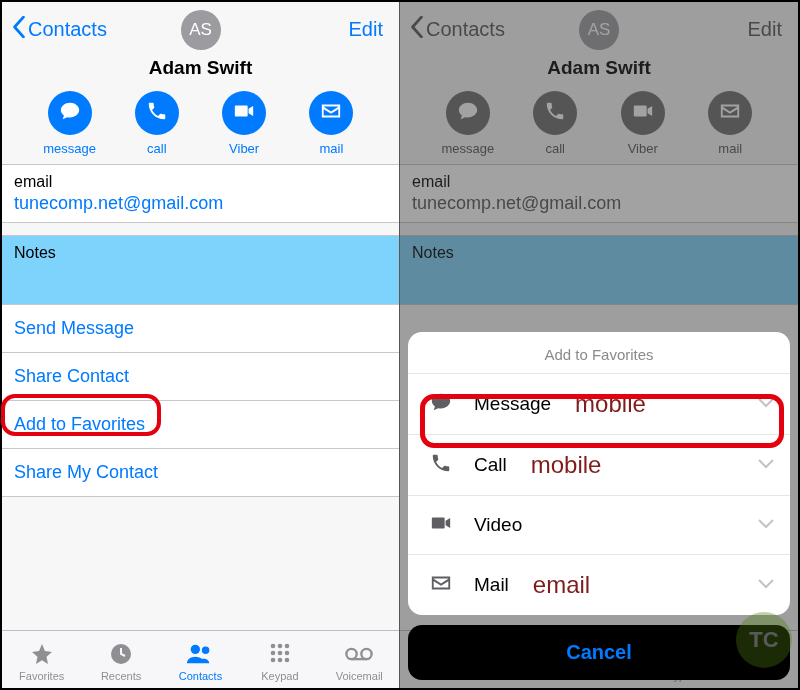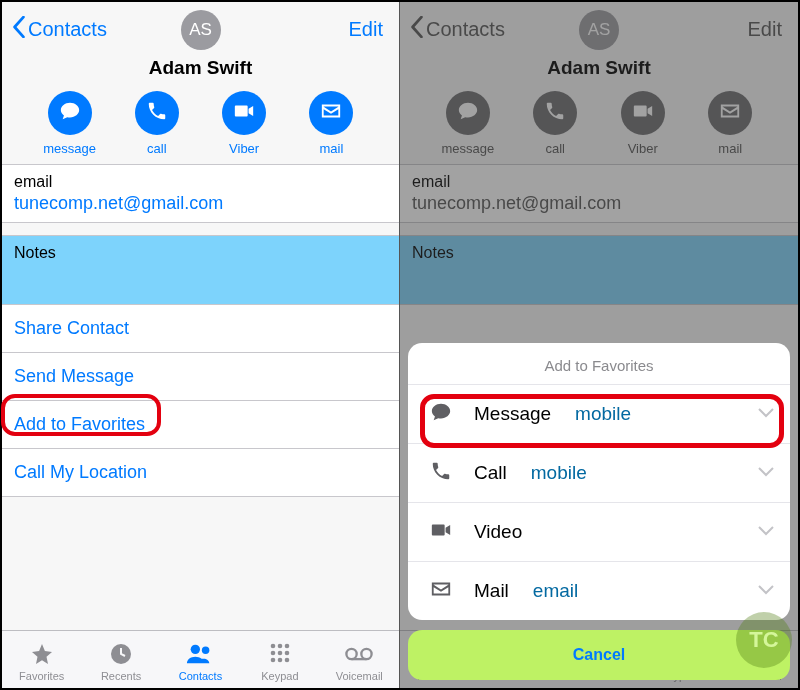"Share Contact" div.link-row { order: before "Send Message" -> after "Send Message" }
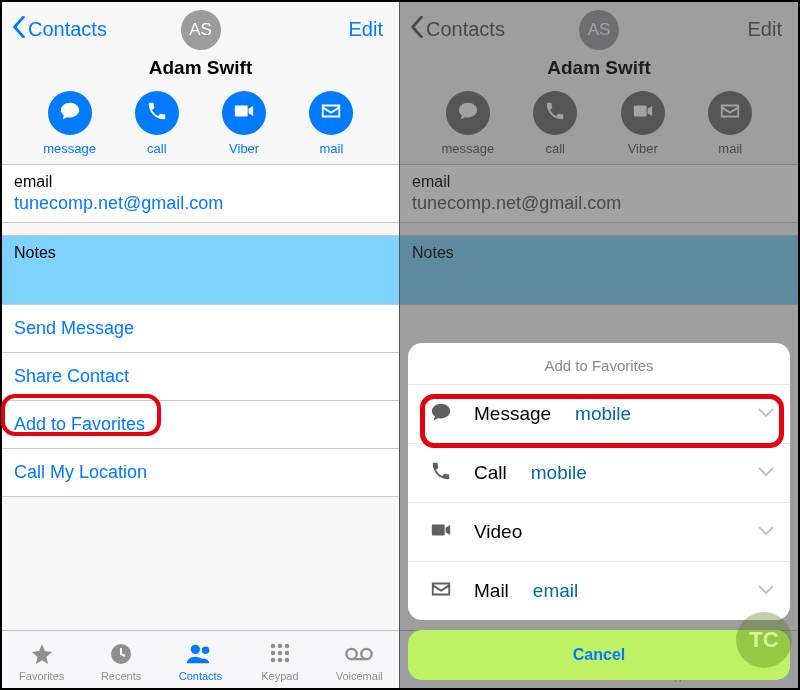"mobile" .sheet-row .sub { color: #0369a1 -> #7f1d1d; font-size: 19px -> 24px }
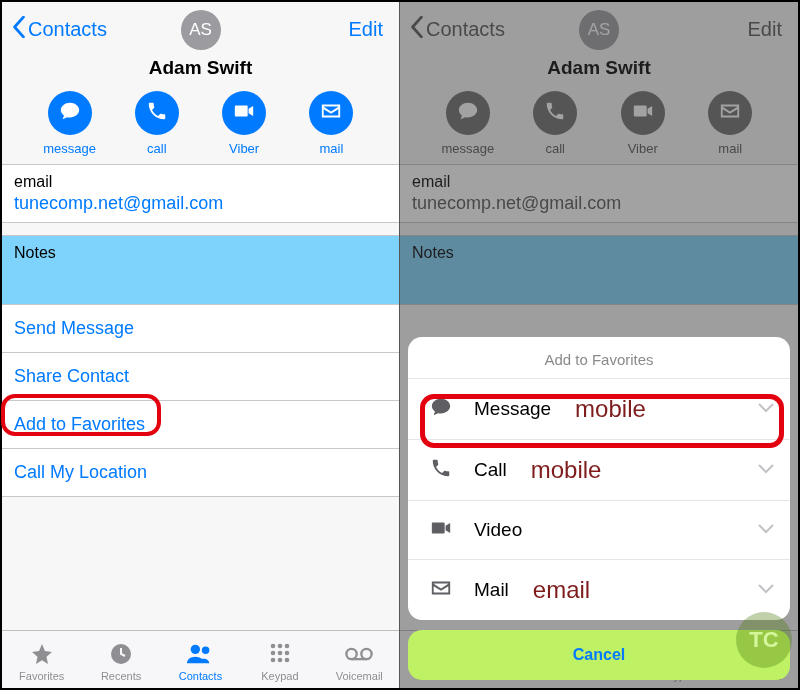"Call My Location" div.link-row { text: Call My Location -> Share My Contact }
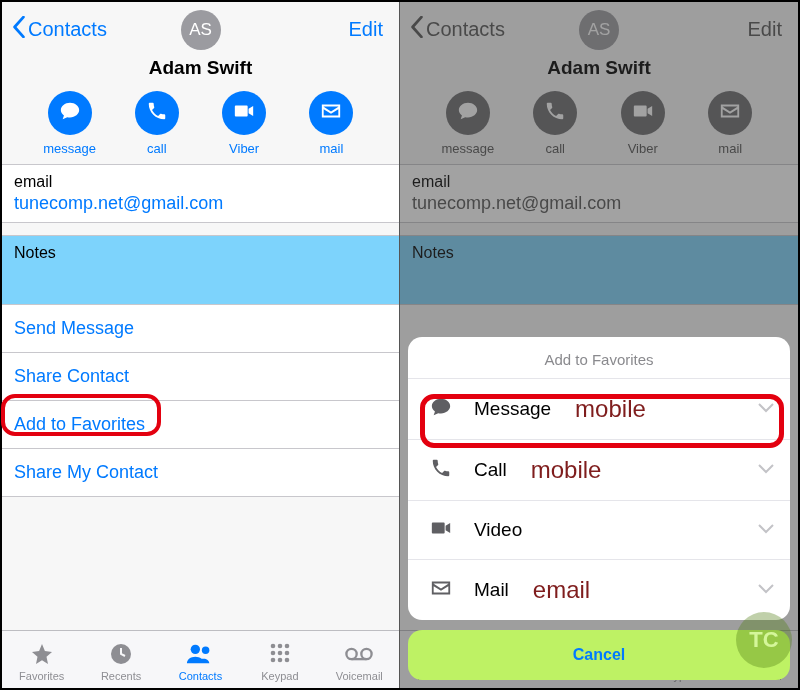"Cancel" .sheet-cancel { background: #bef264 -> #000000; font-size: 16px -> 20px }
